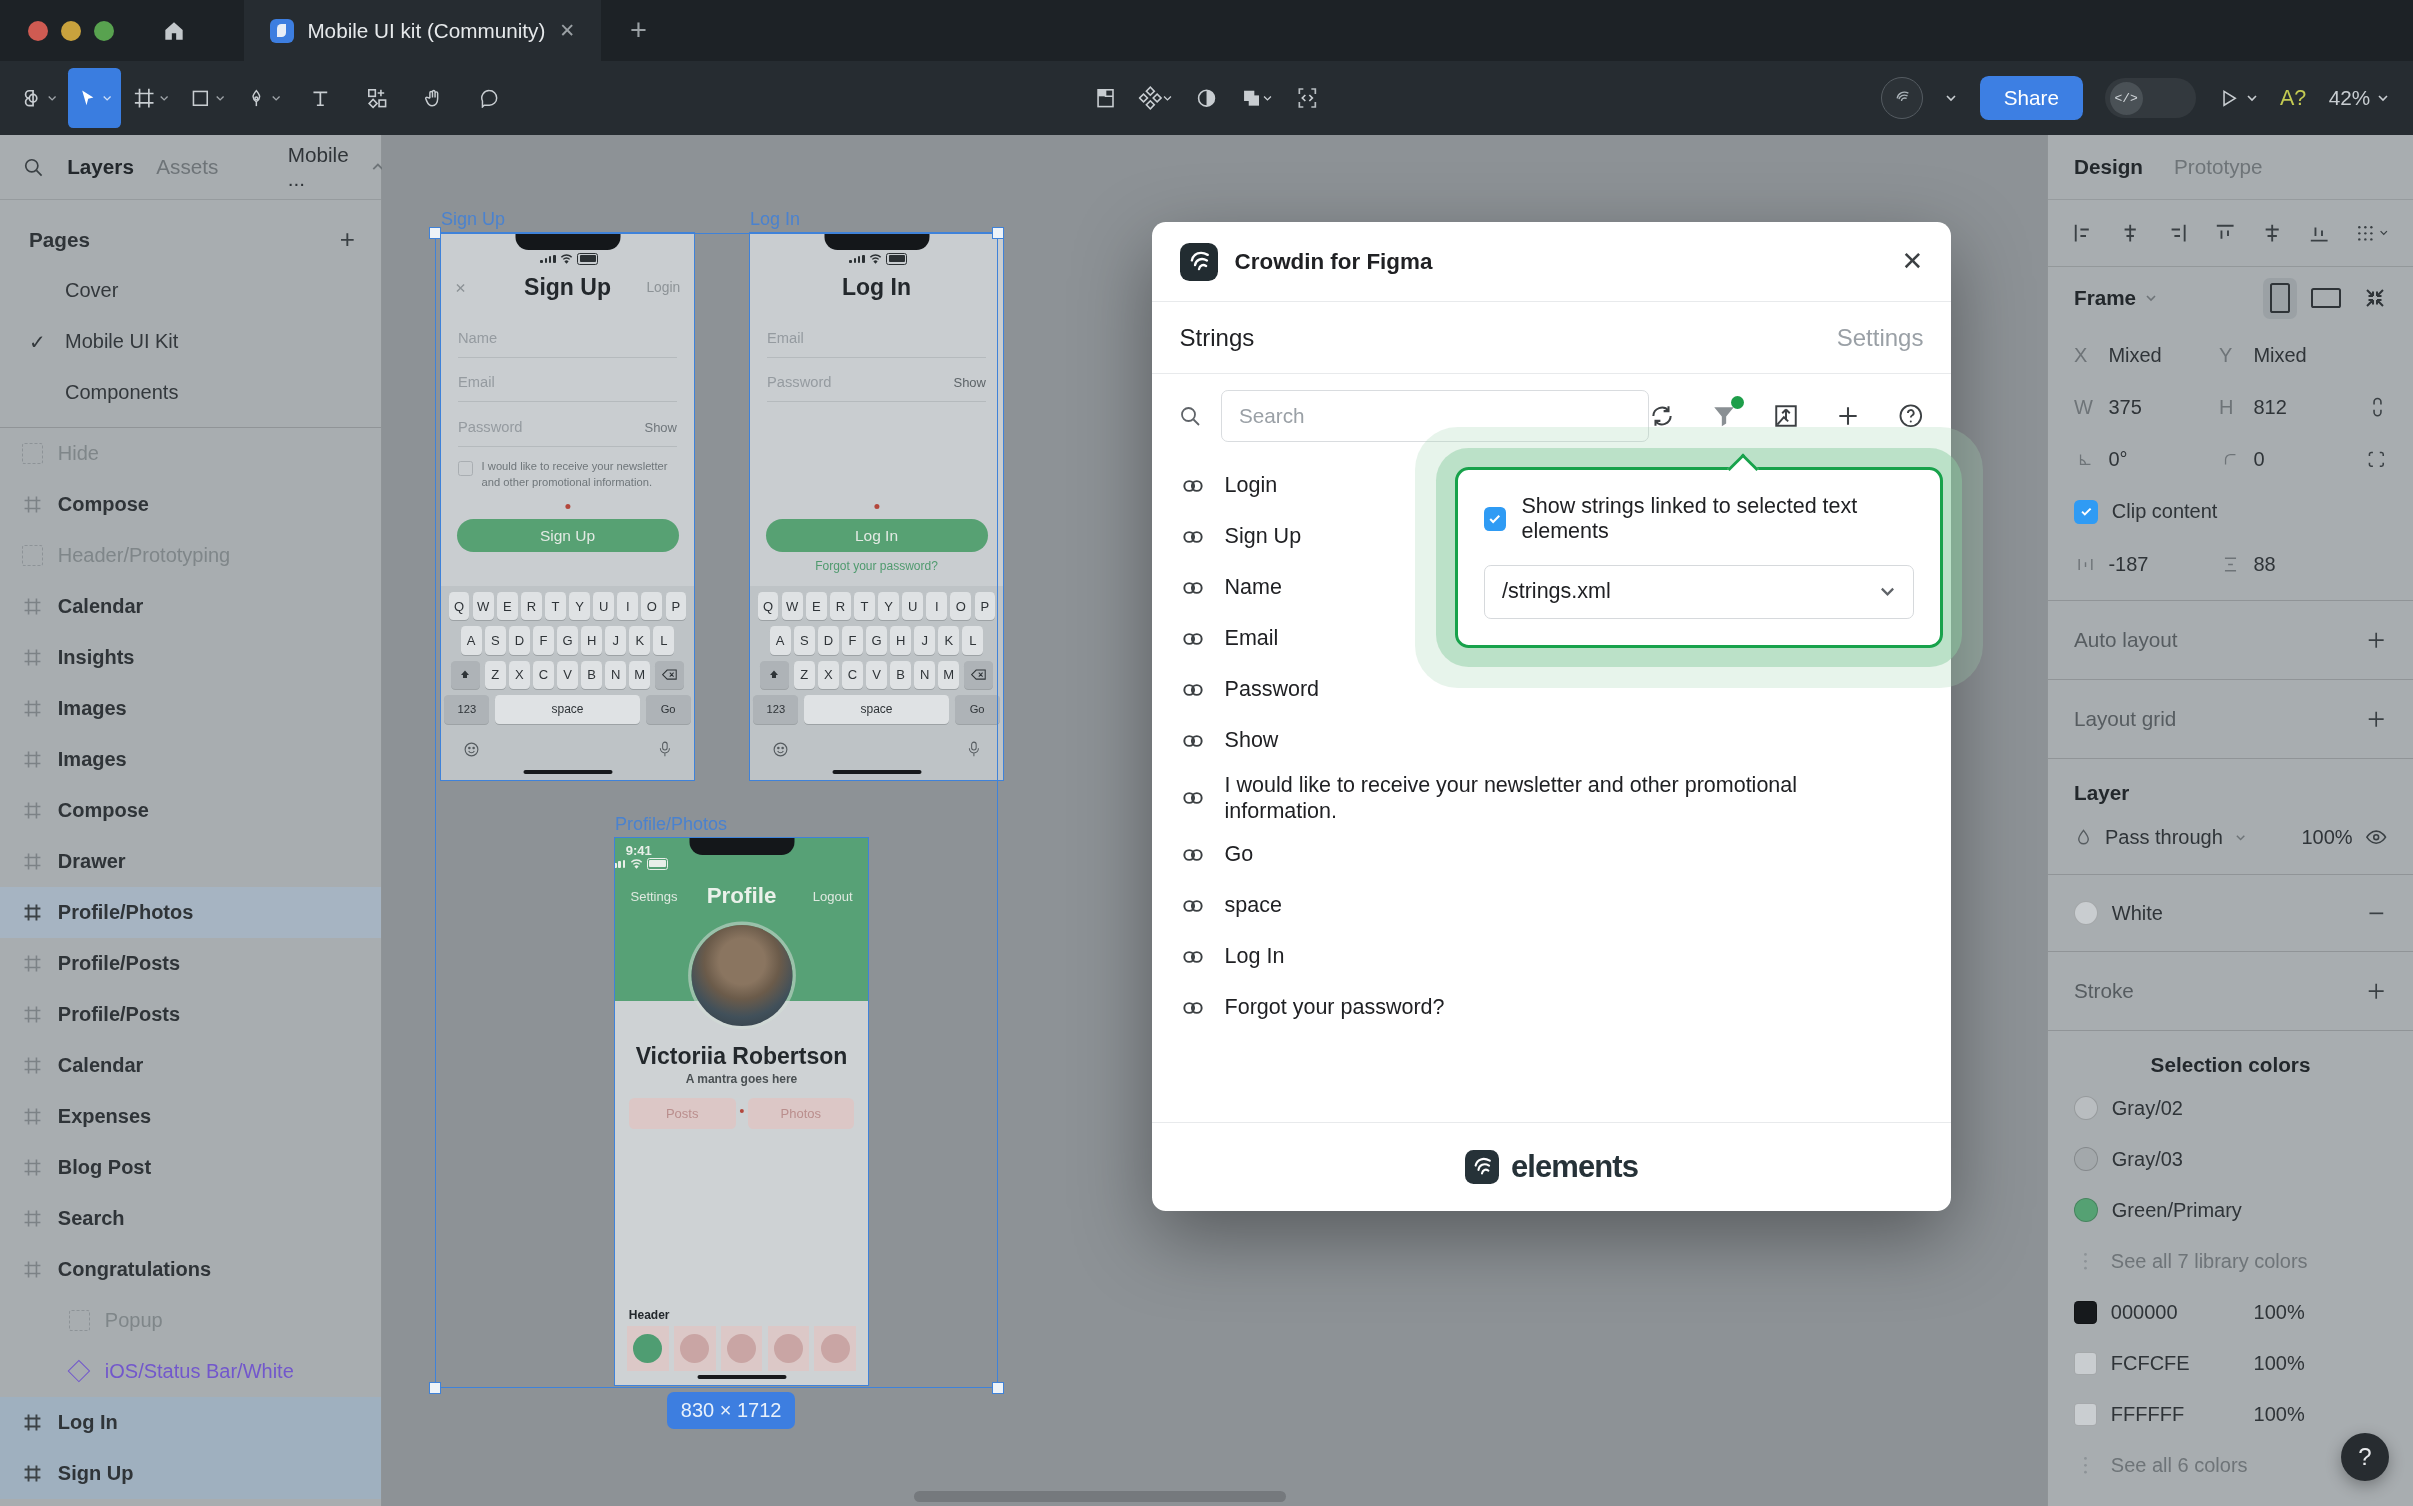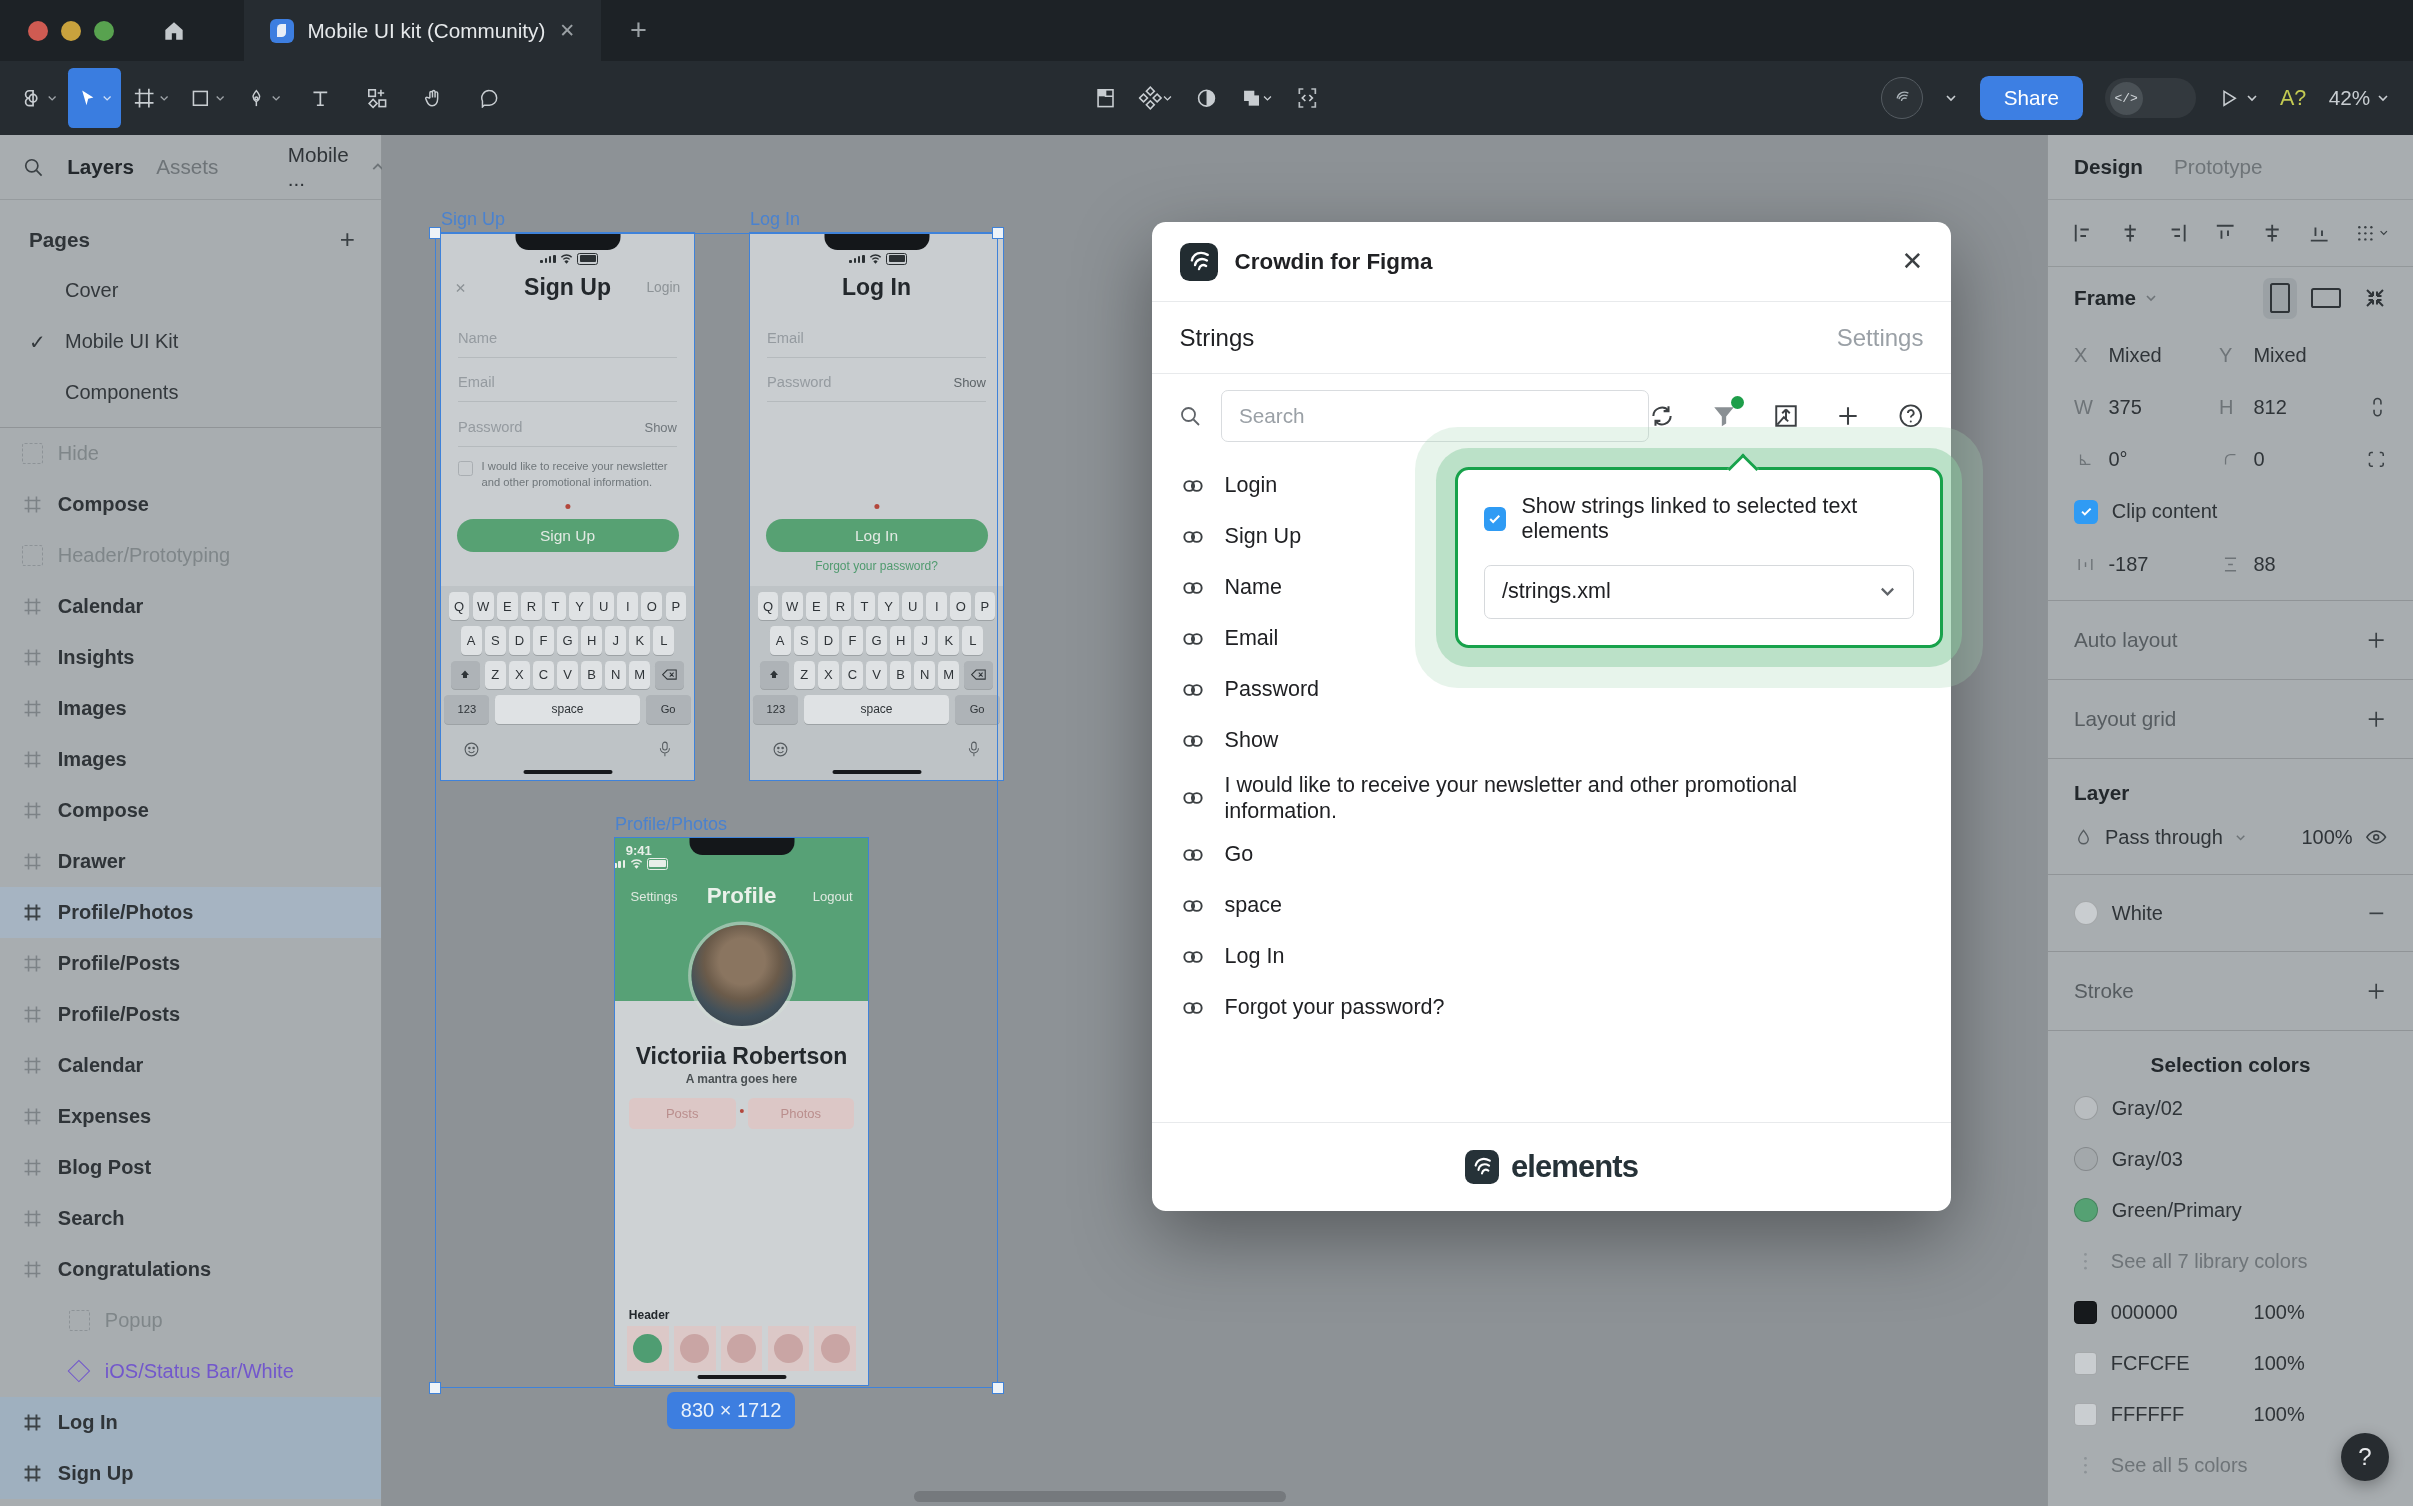"See all 5 colors" span { text: 5 -> 6 }
